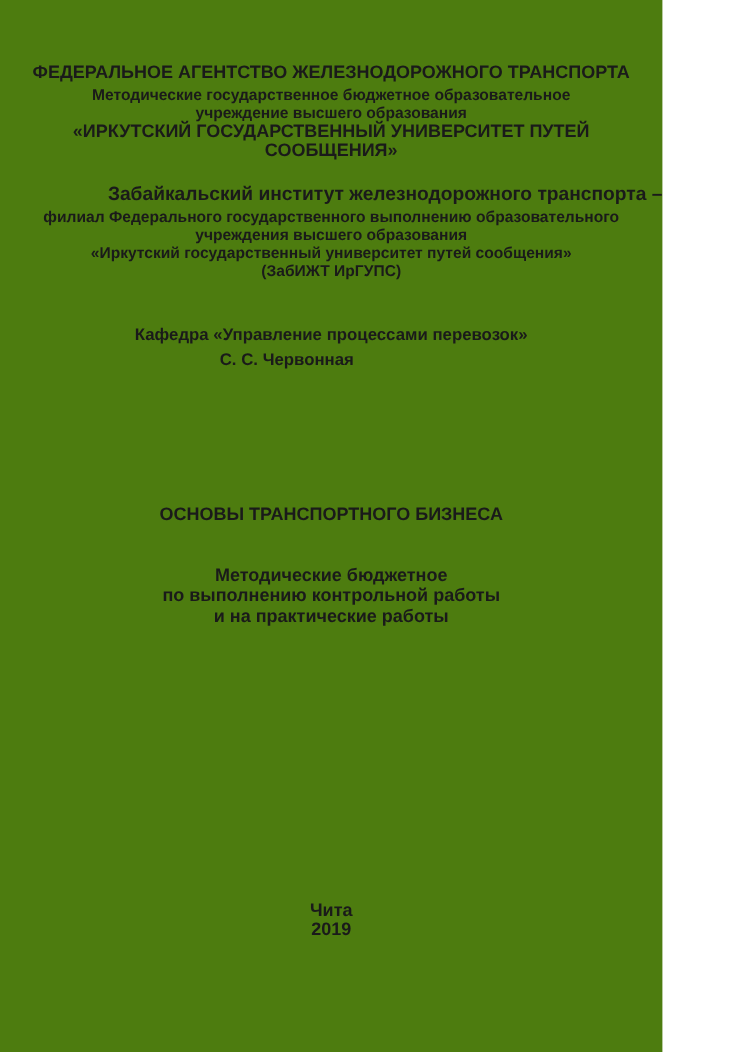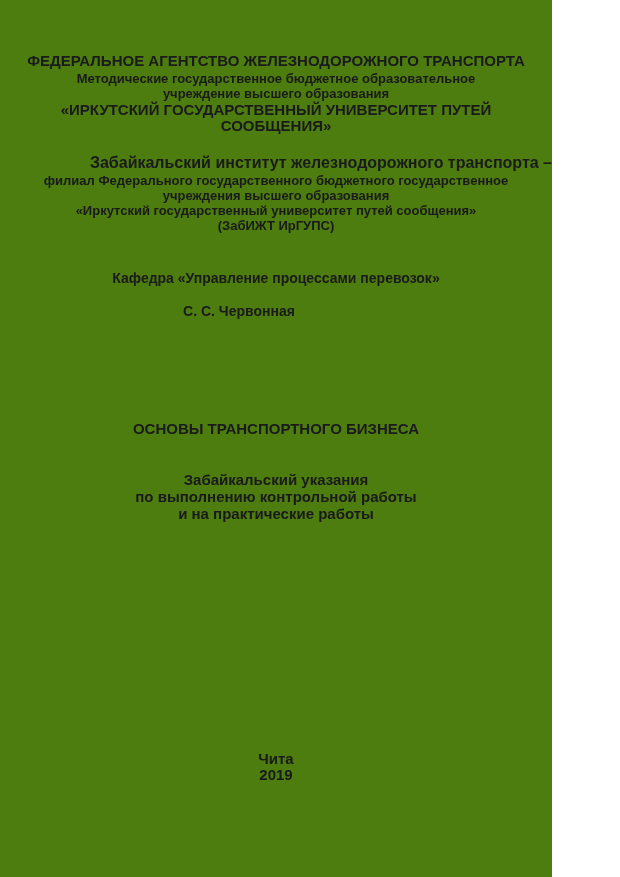"филиал Федерального государственного" div.small-line { text: бюджетного государственное -> выполнению образовательного }
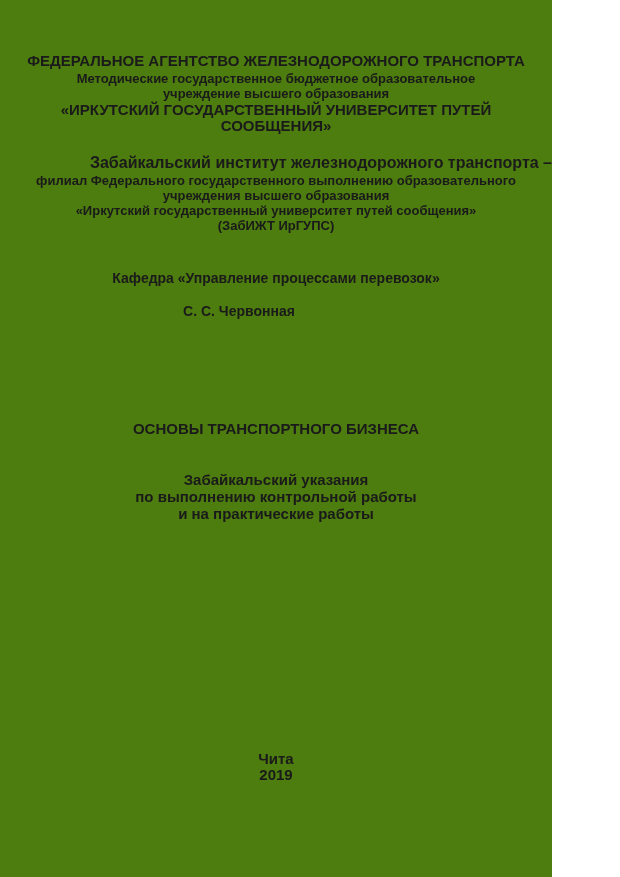"С. С. Червонная" .author-line { top: 303px -> 291px }
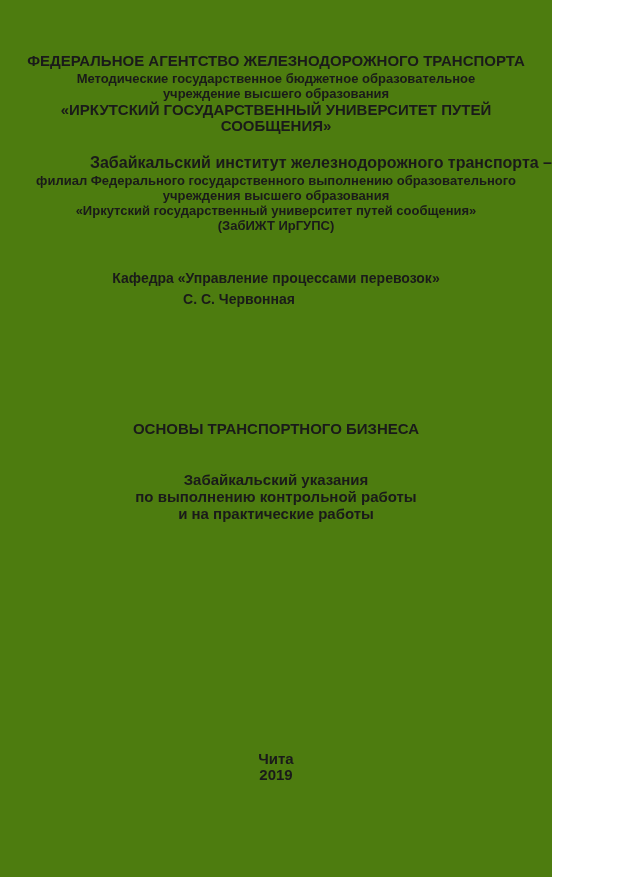"Забайкальский указания" div { text: Забайкальский указания -> Методические бюджетное }
